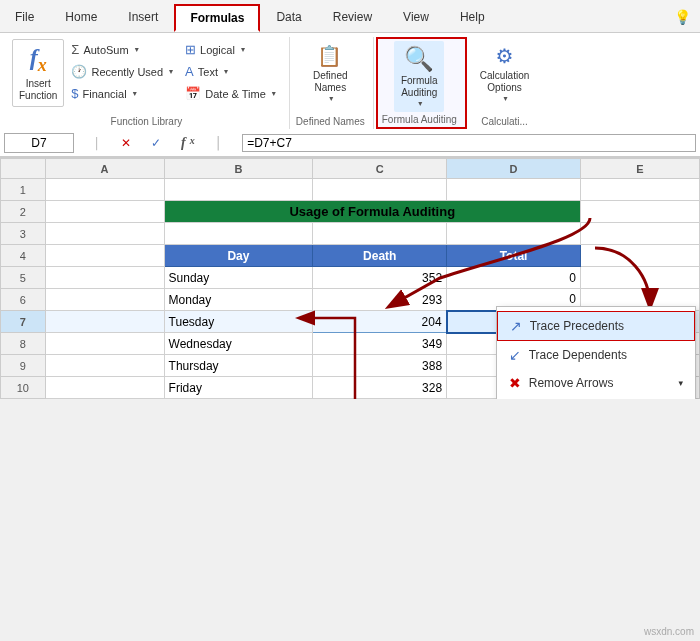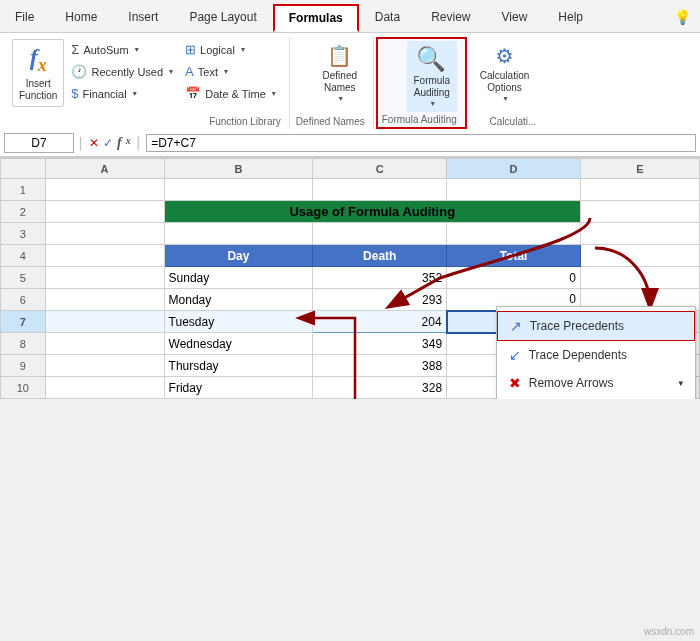"Page Layout" div.tab { html: <div>Page Layout</div> -> none }
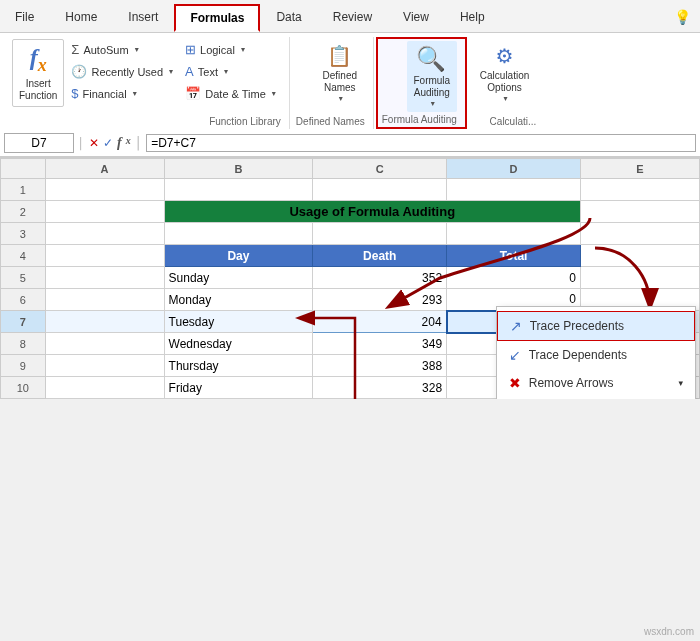"fx" .ribbon-group { align-items: flex-end -> center }
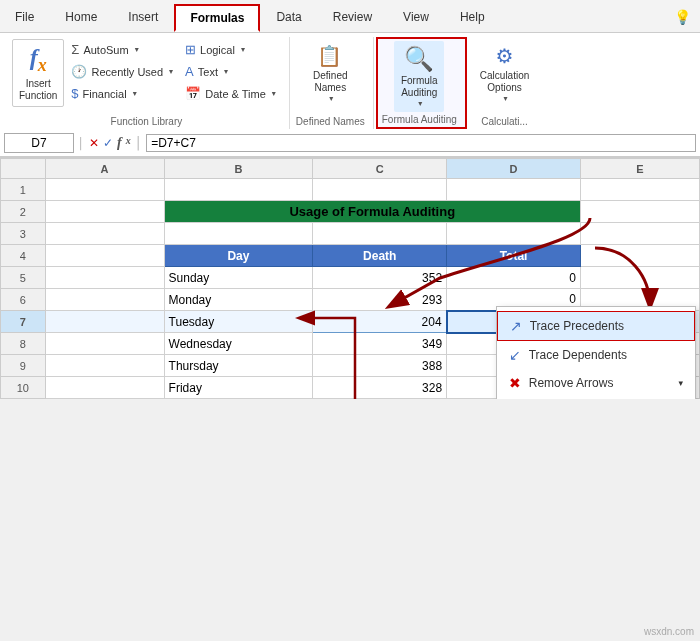"D7" .formula-bar { gap: 4px -> 20px }
